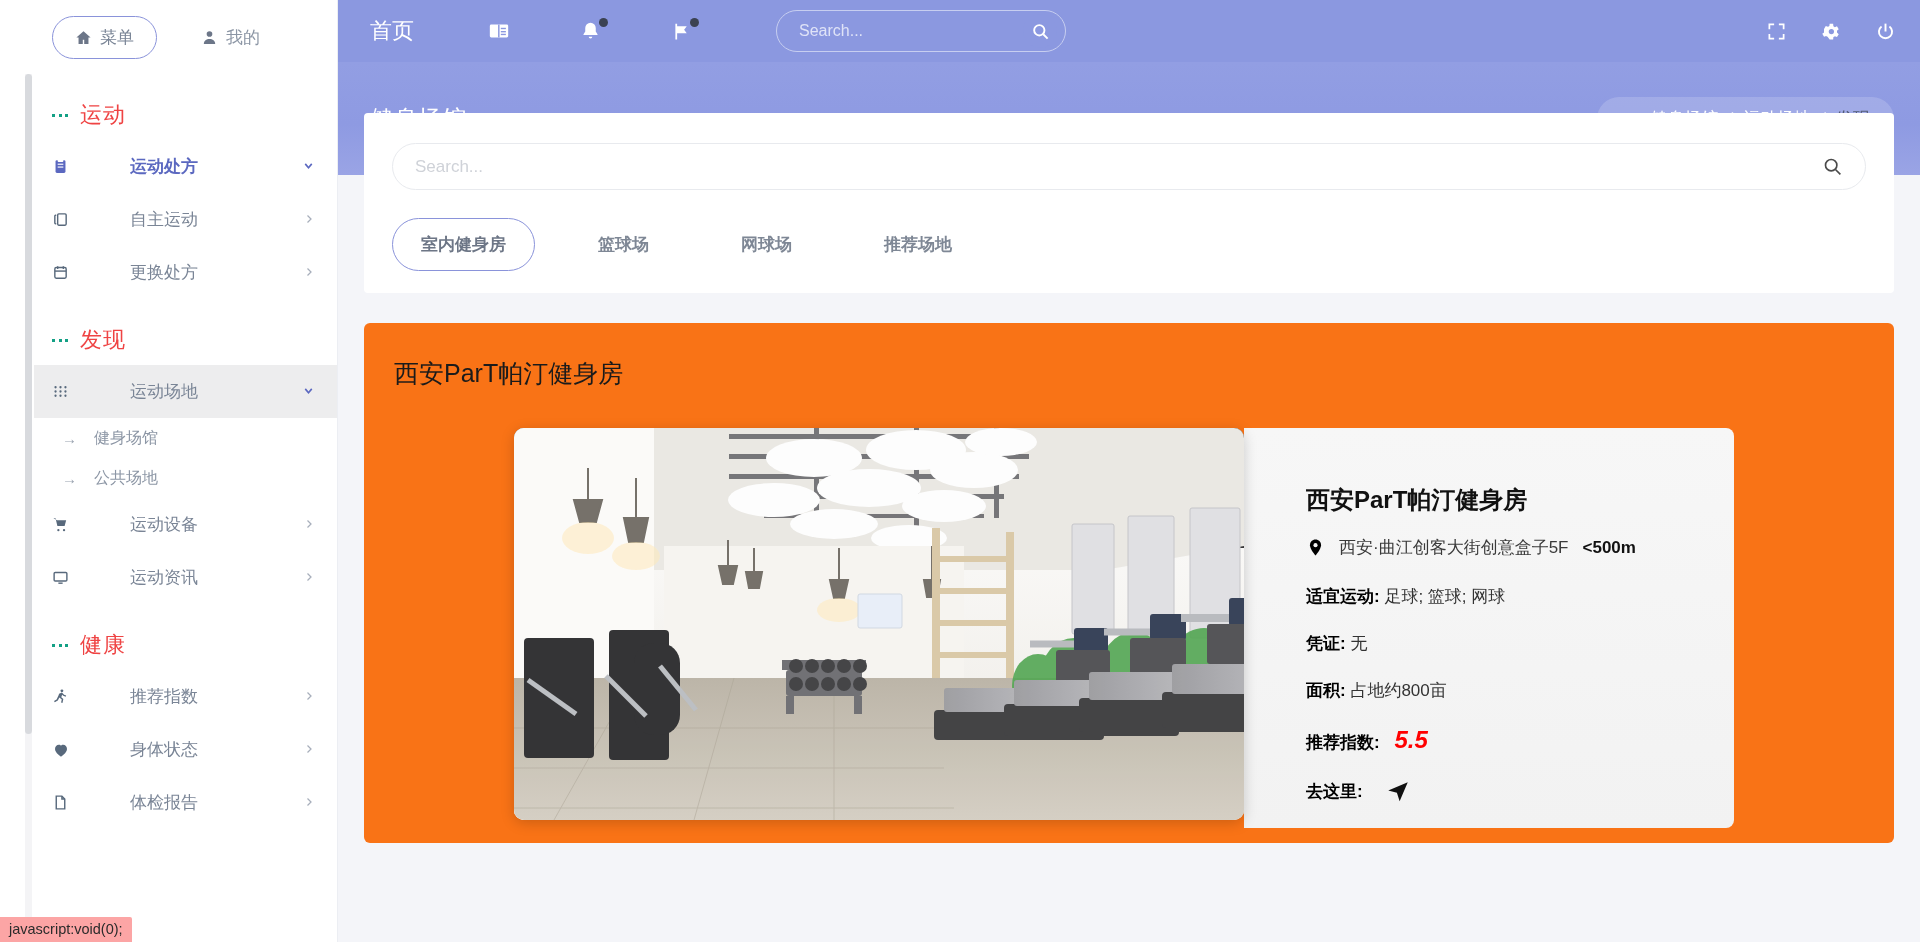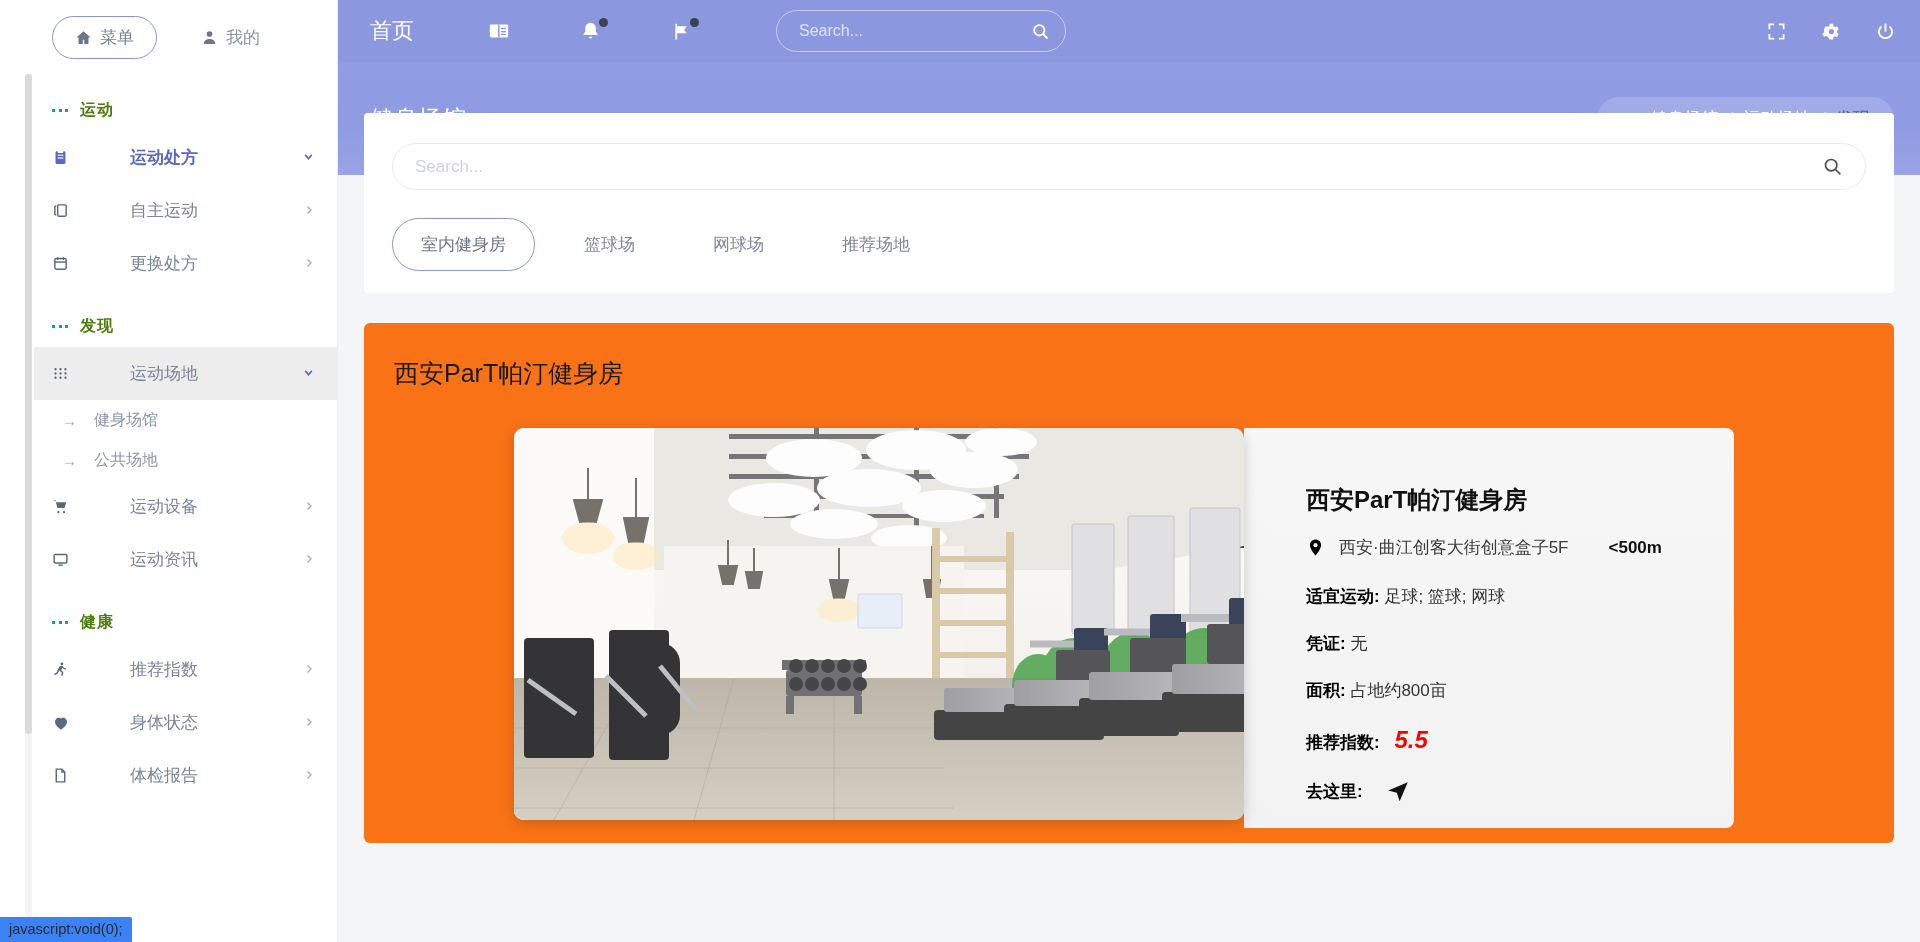"运动" .sb-section { color: #4d7c0f -> #ef4444; font-size: 16px -> 22px; font-weight: bold -> normal }
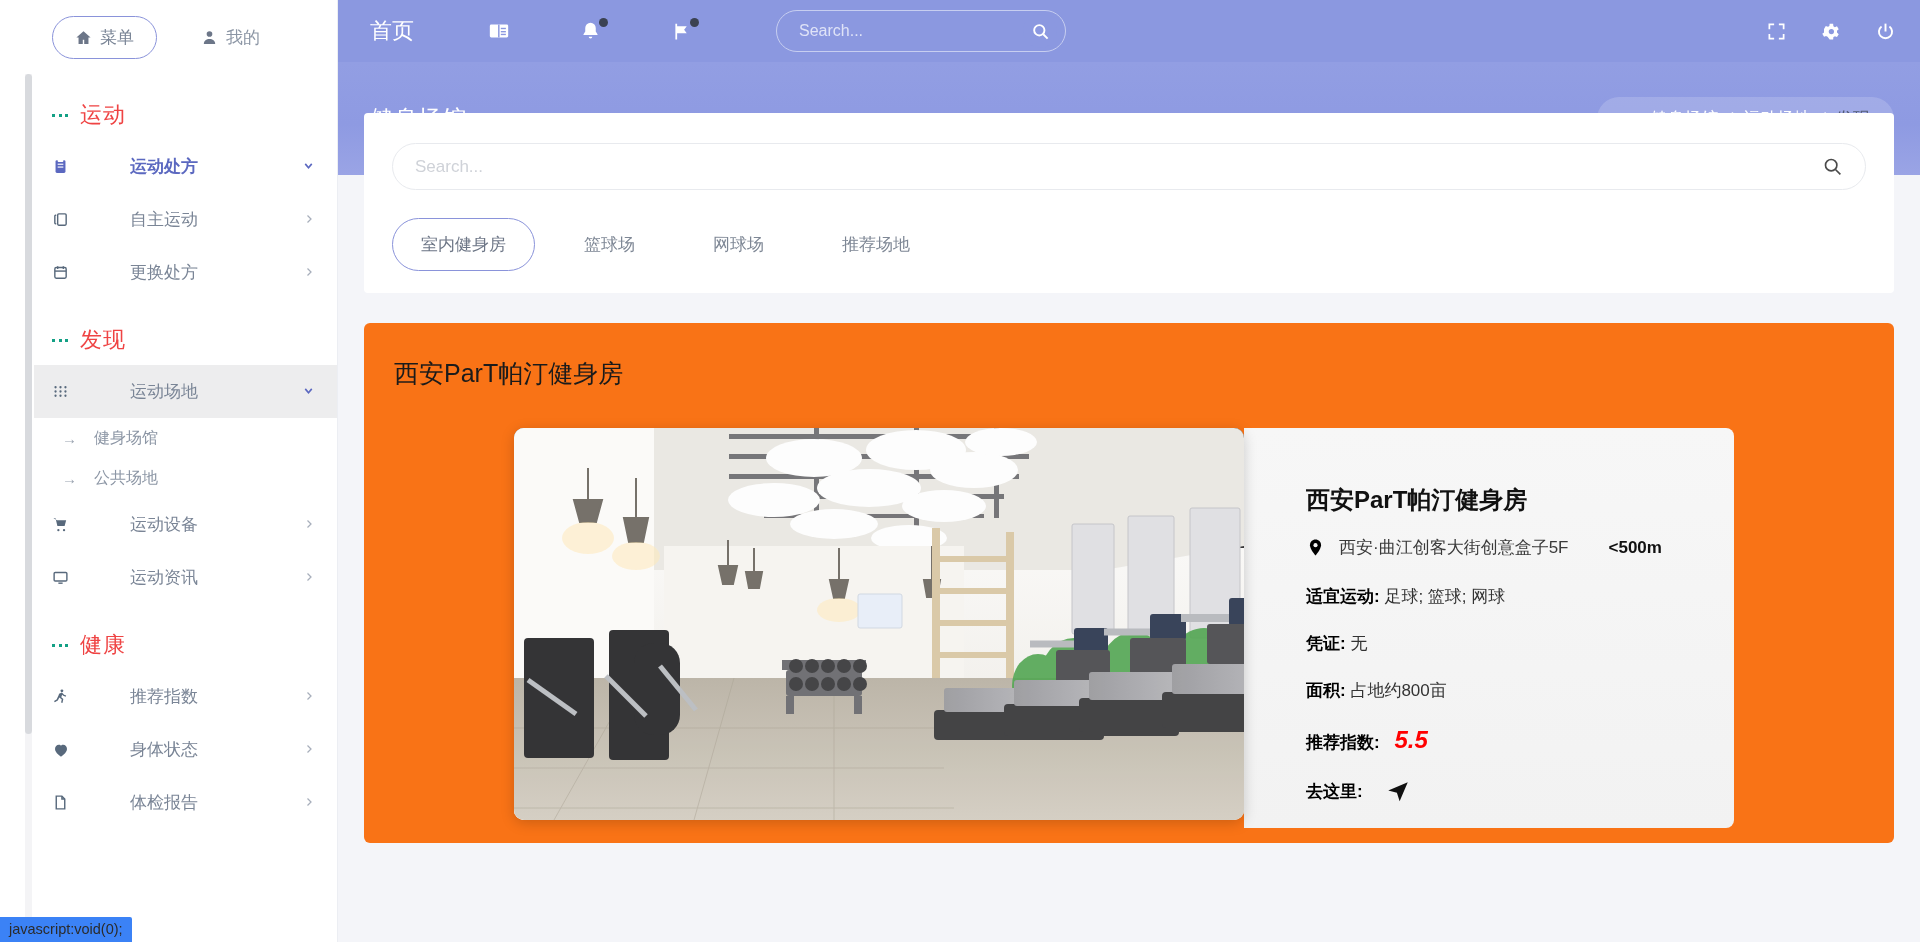"室内健身房" .tabrow { font-weight: none -> bold; gap: 20px -> 34px }
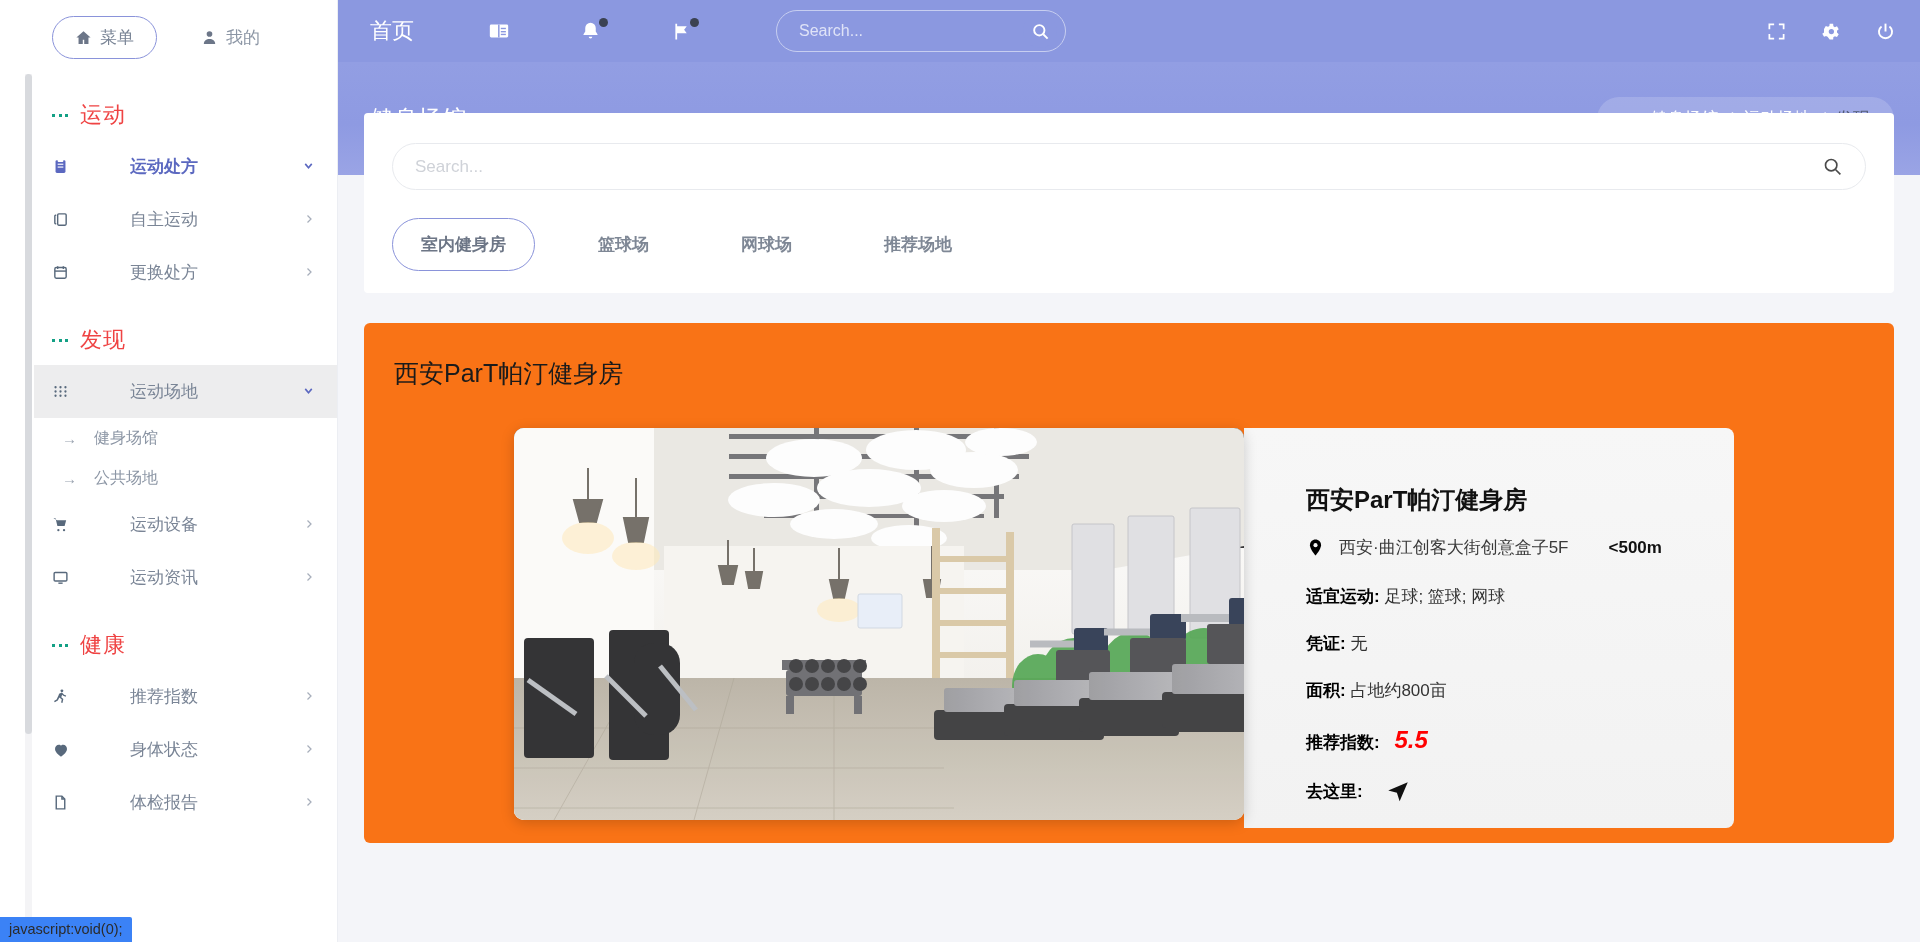"<500m" .info .addr .dist { margin-left: 26px -> none }
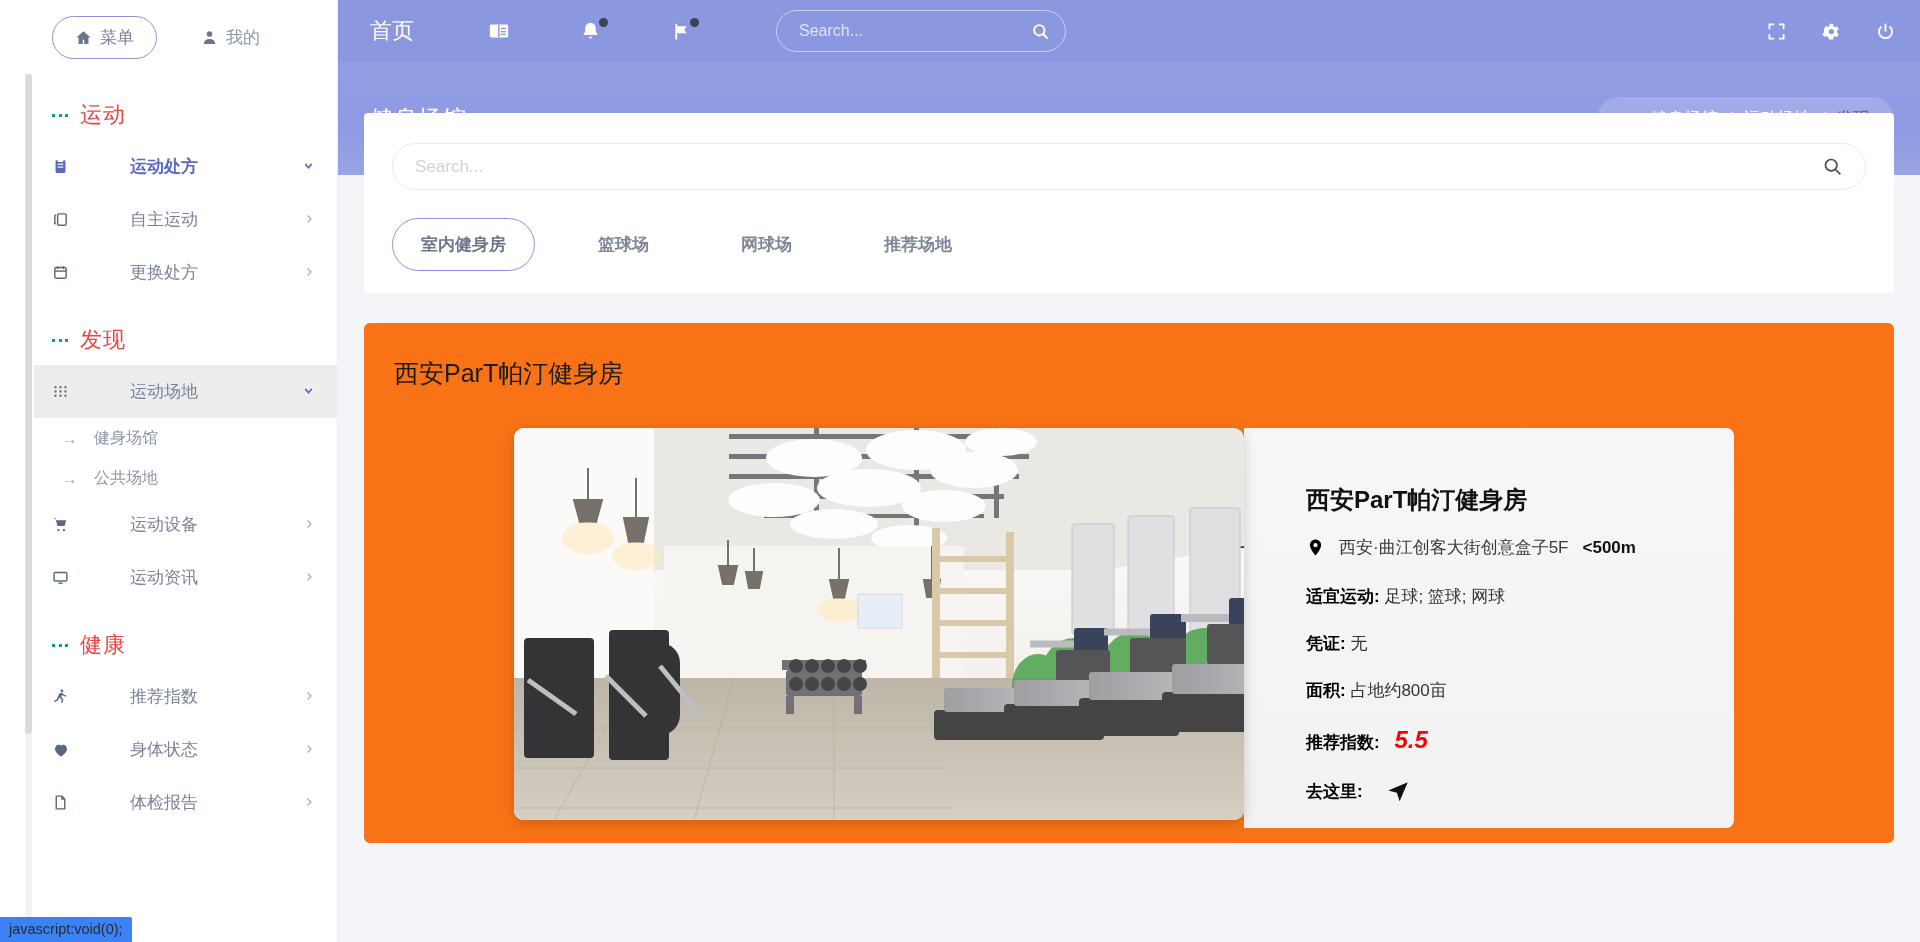"javascript:void(0);" .statusbar { background: #3b82f6 -> #fca5a5 }
